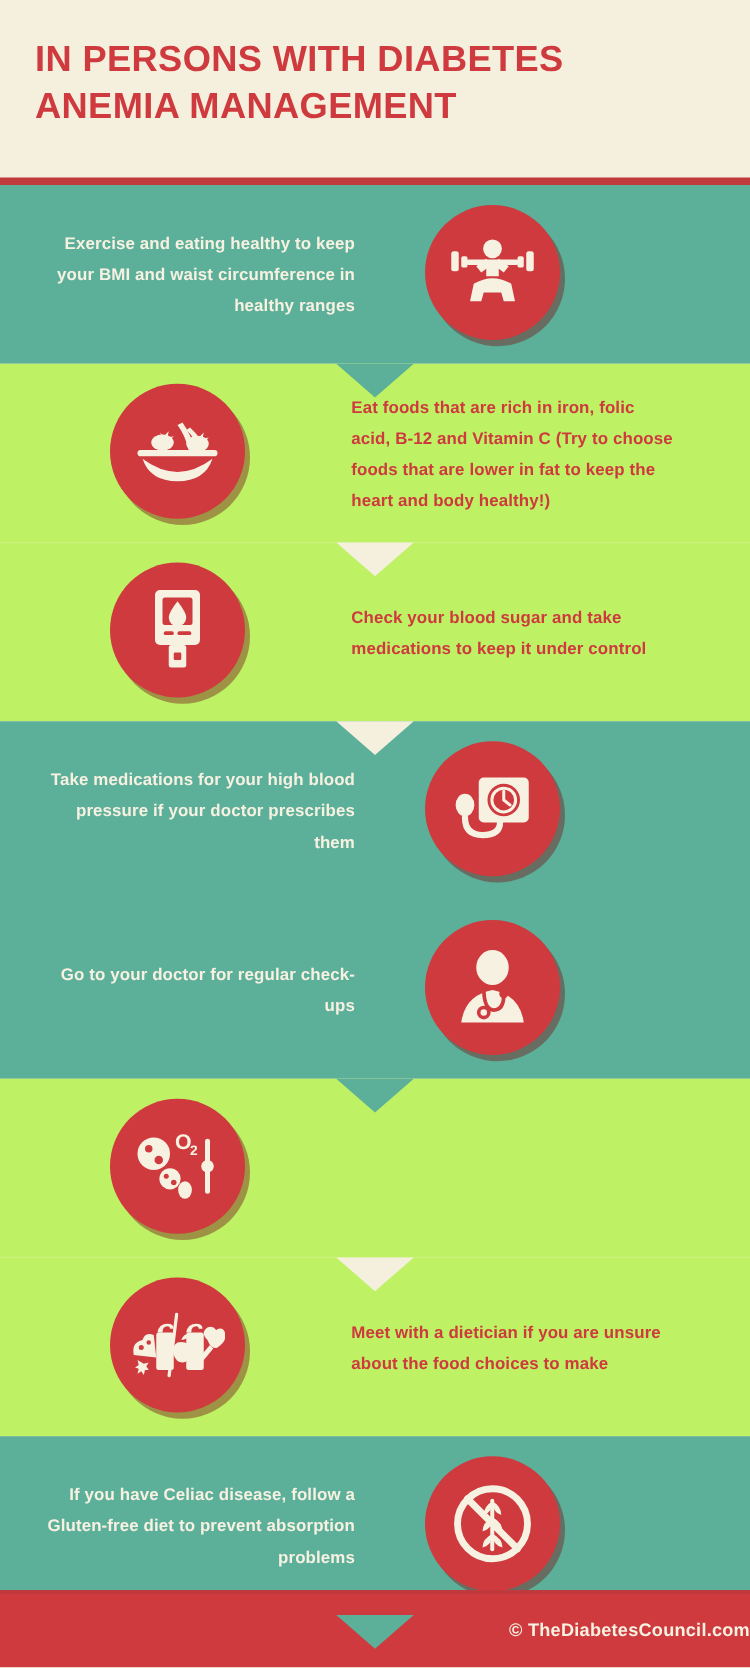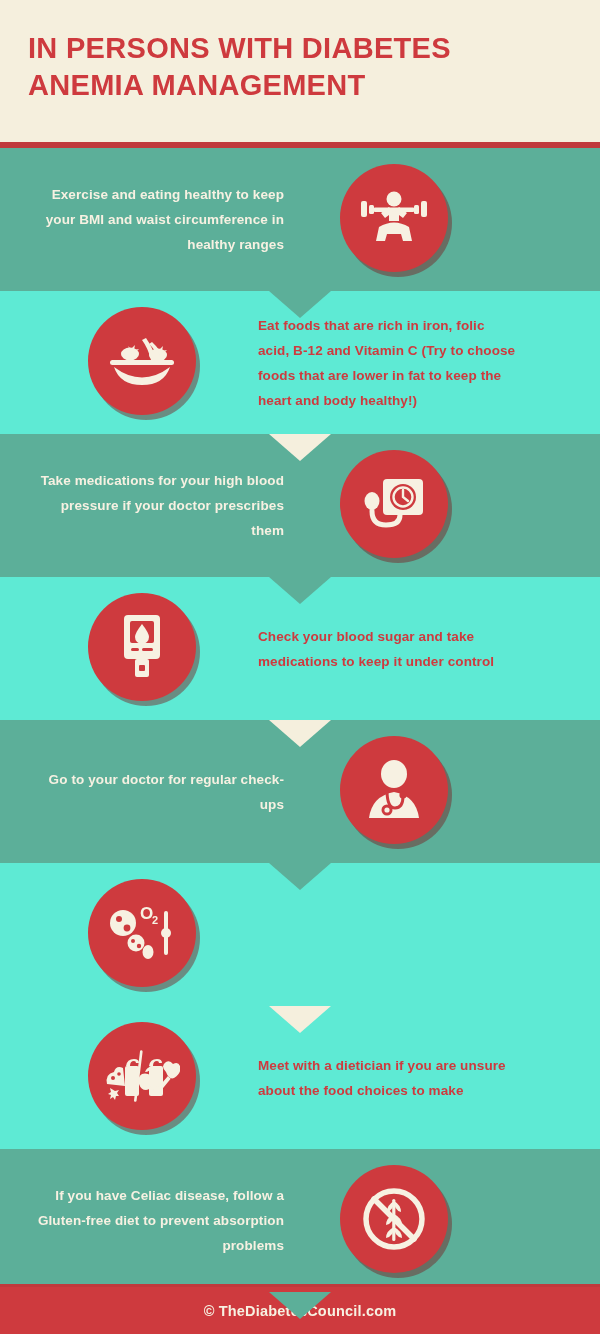"Eat foods that are rich" .row.cream { background: #5eead4 -> #bef264; gap: none -> 23px }
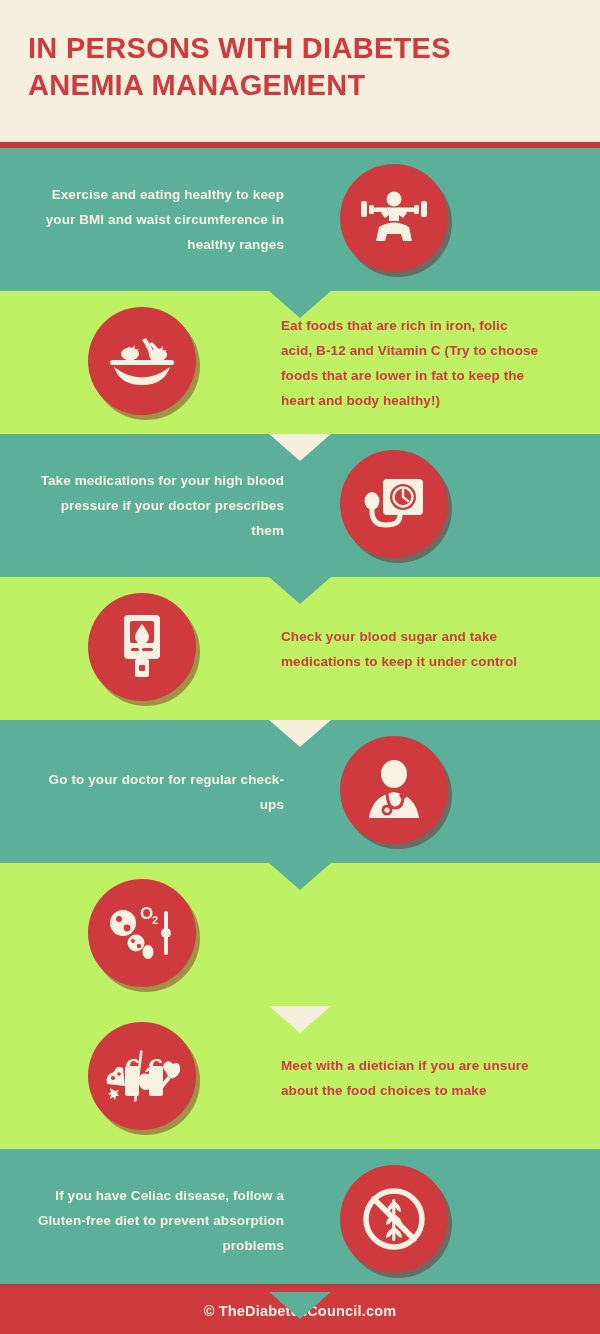"Take medications for your high" div.row { order: before "Check your blood sugar and" -> after "Check your blood sugar and" }
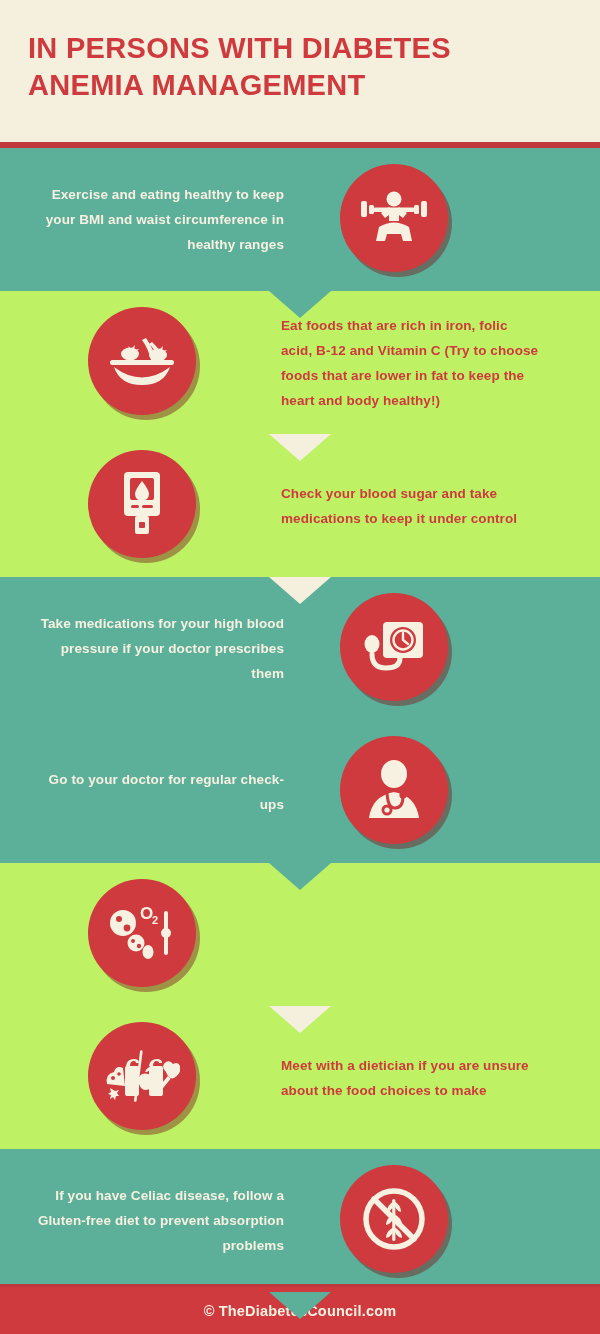"© TheDiabetesCouncil.com" .footer { height: 50px -> 62px; justify-content: center -> flex-end }
